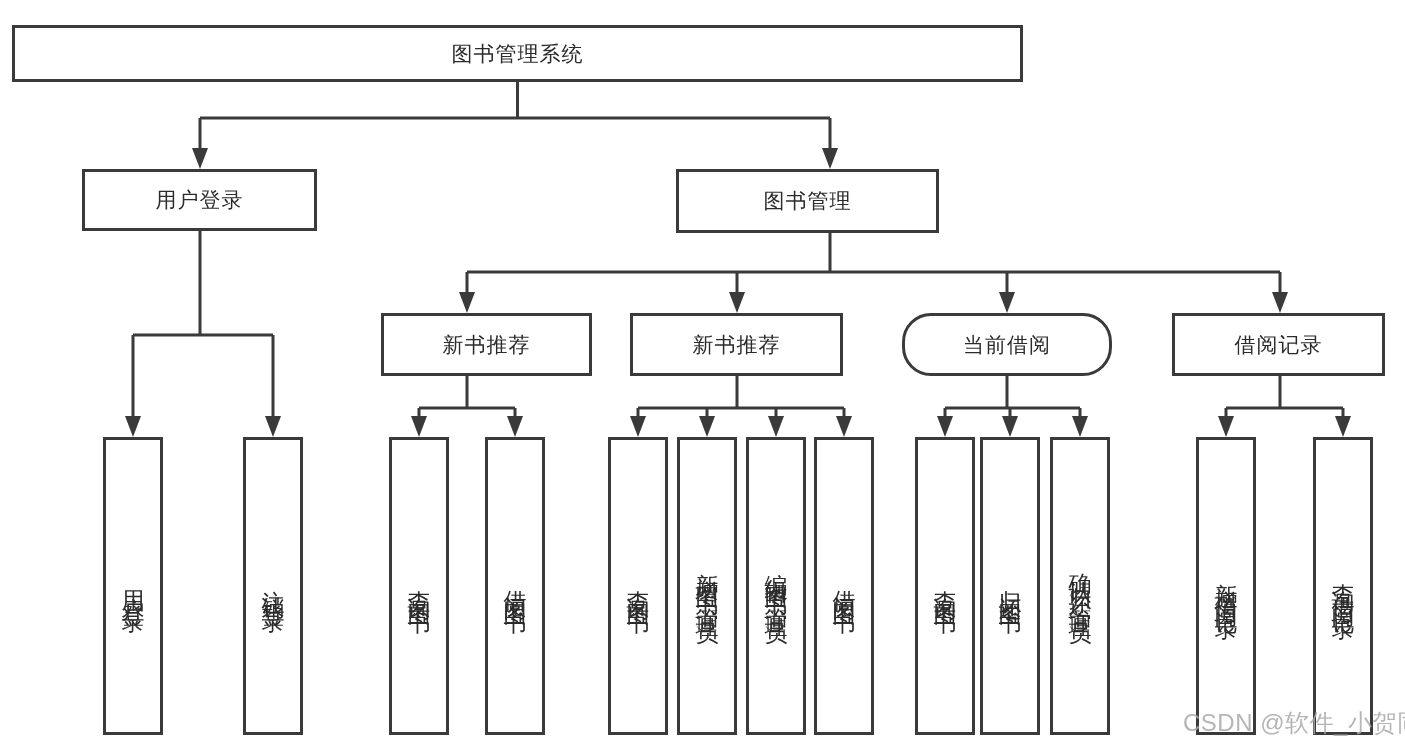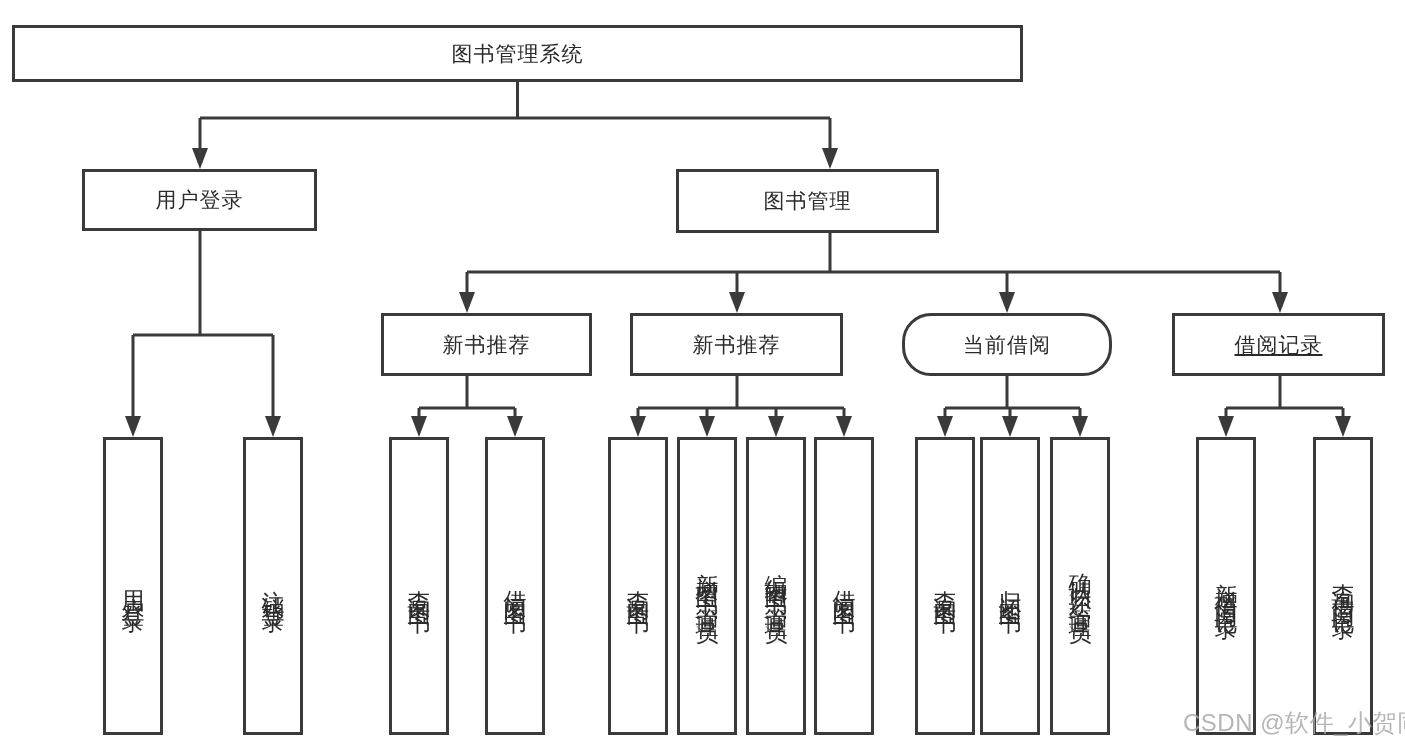"借阅记录" div.node { text-decoration: underline -> none }
